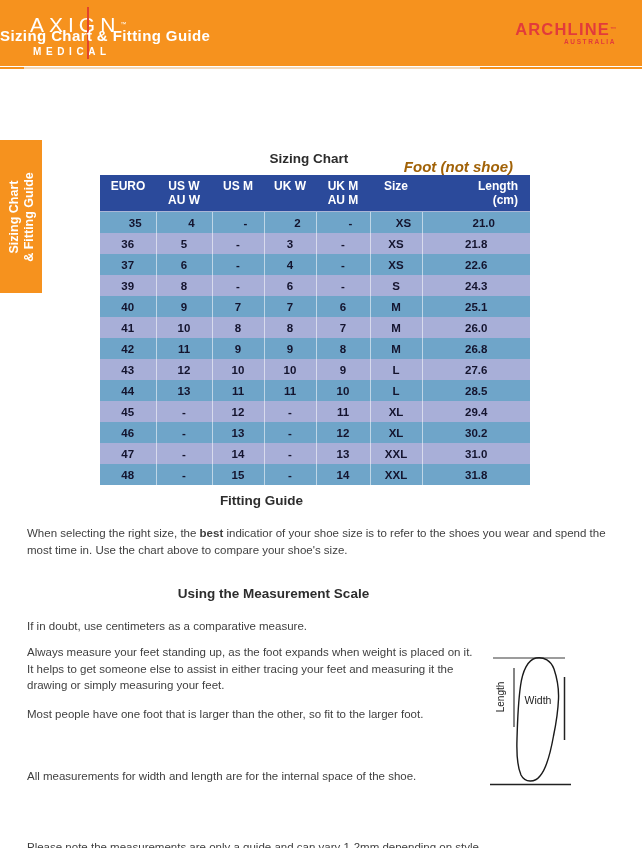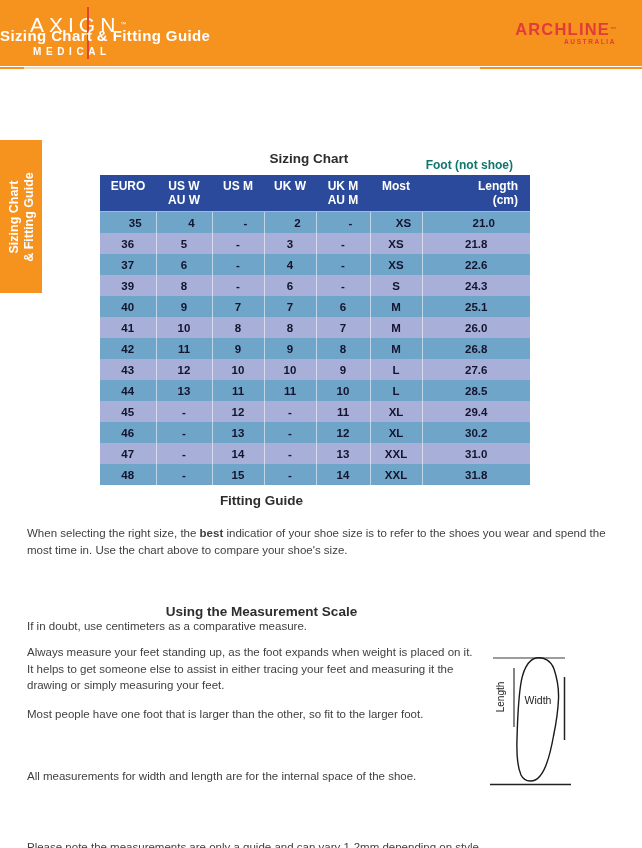"Foot (not shoe)" .foot-note { color: #0f766e -> #a16207; font-size: 12px -> 15px; font-style: none -> italic }
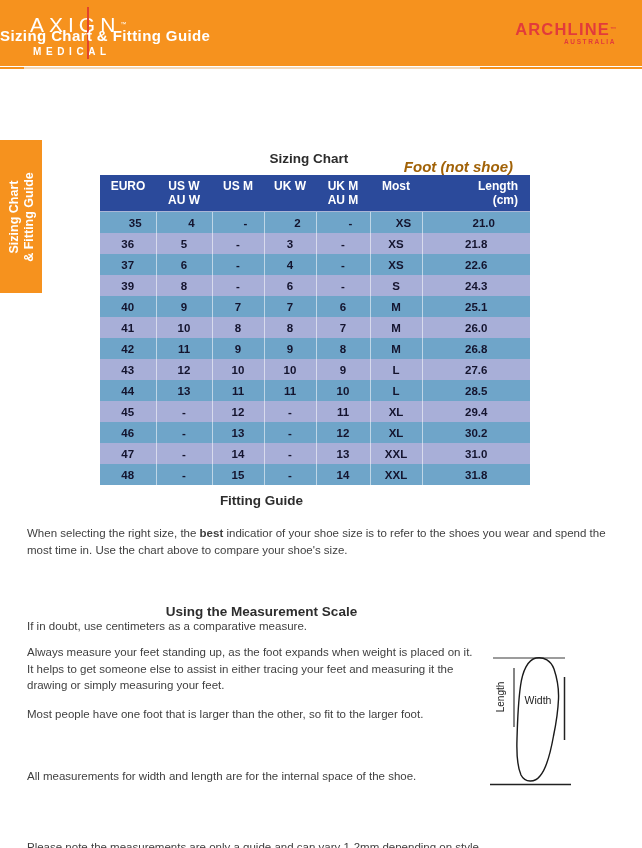"Most" th { text: Most -> Size }
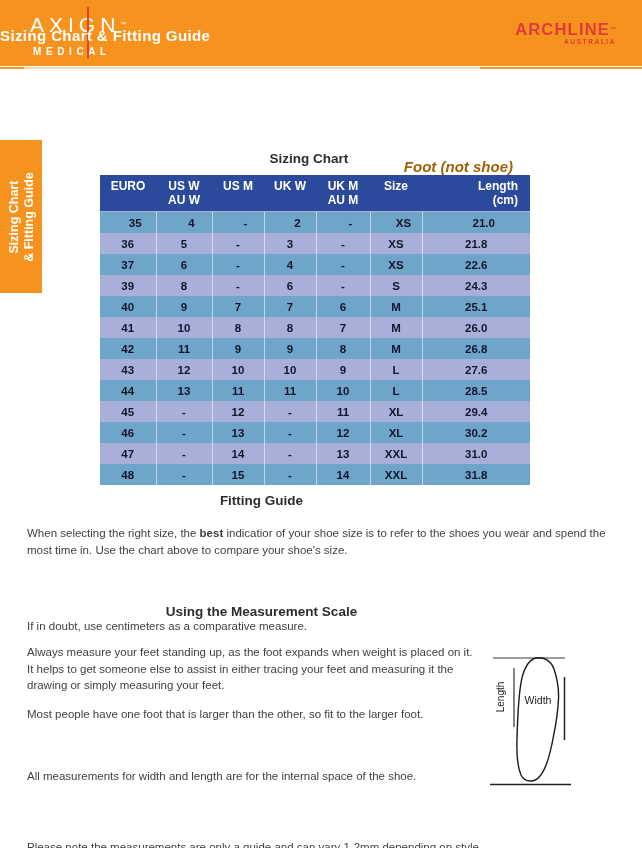"Using the Measurement Scale" #ms-title { margin-left: none -> 12px; top: 604px -> 586px }
